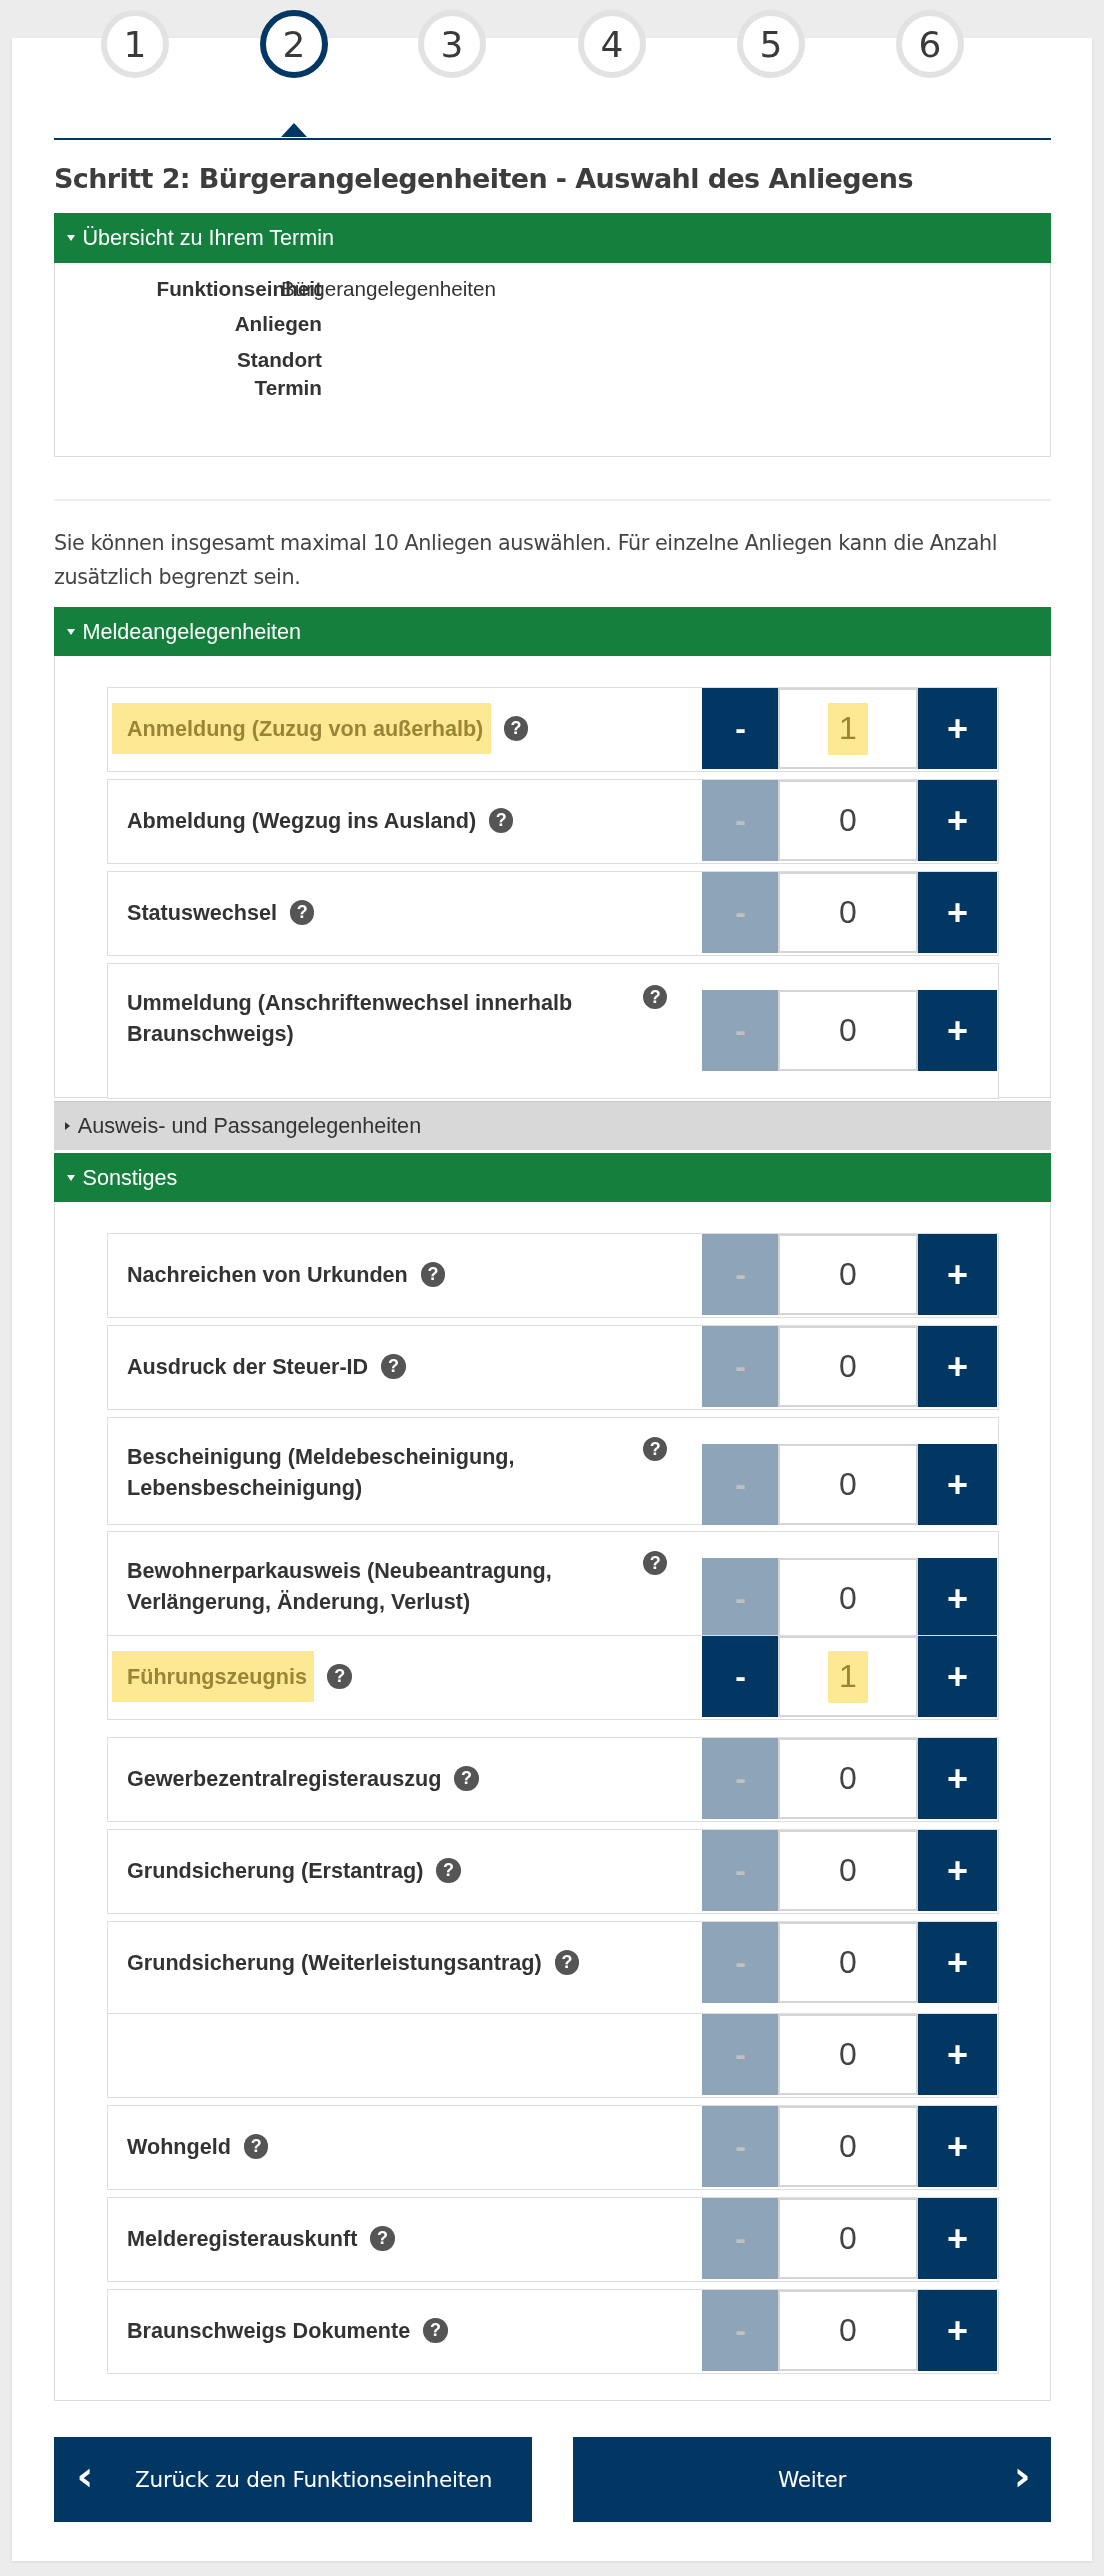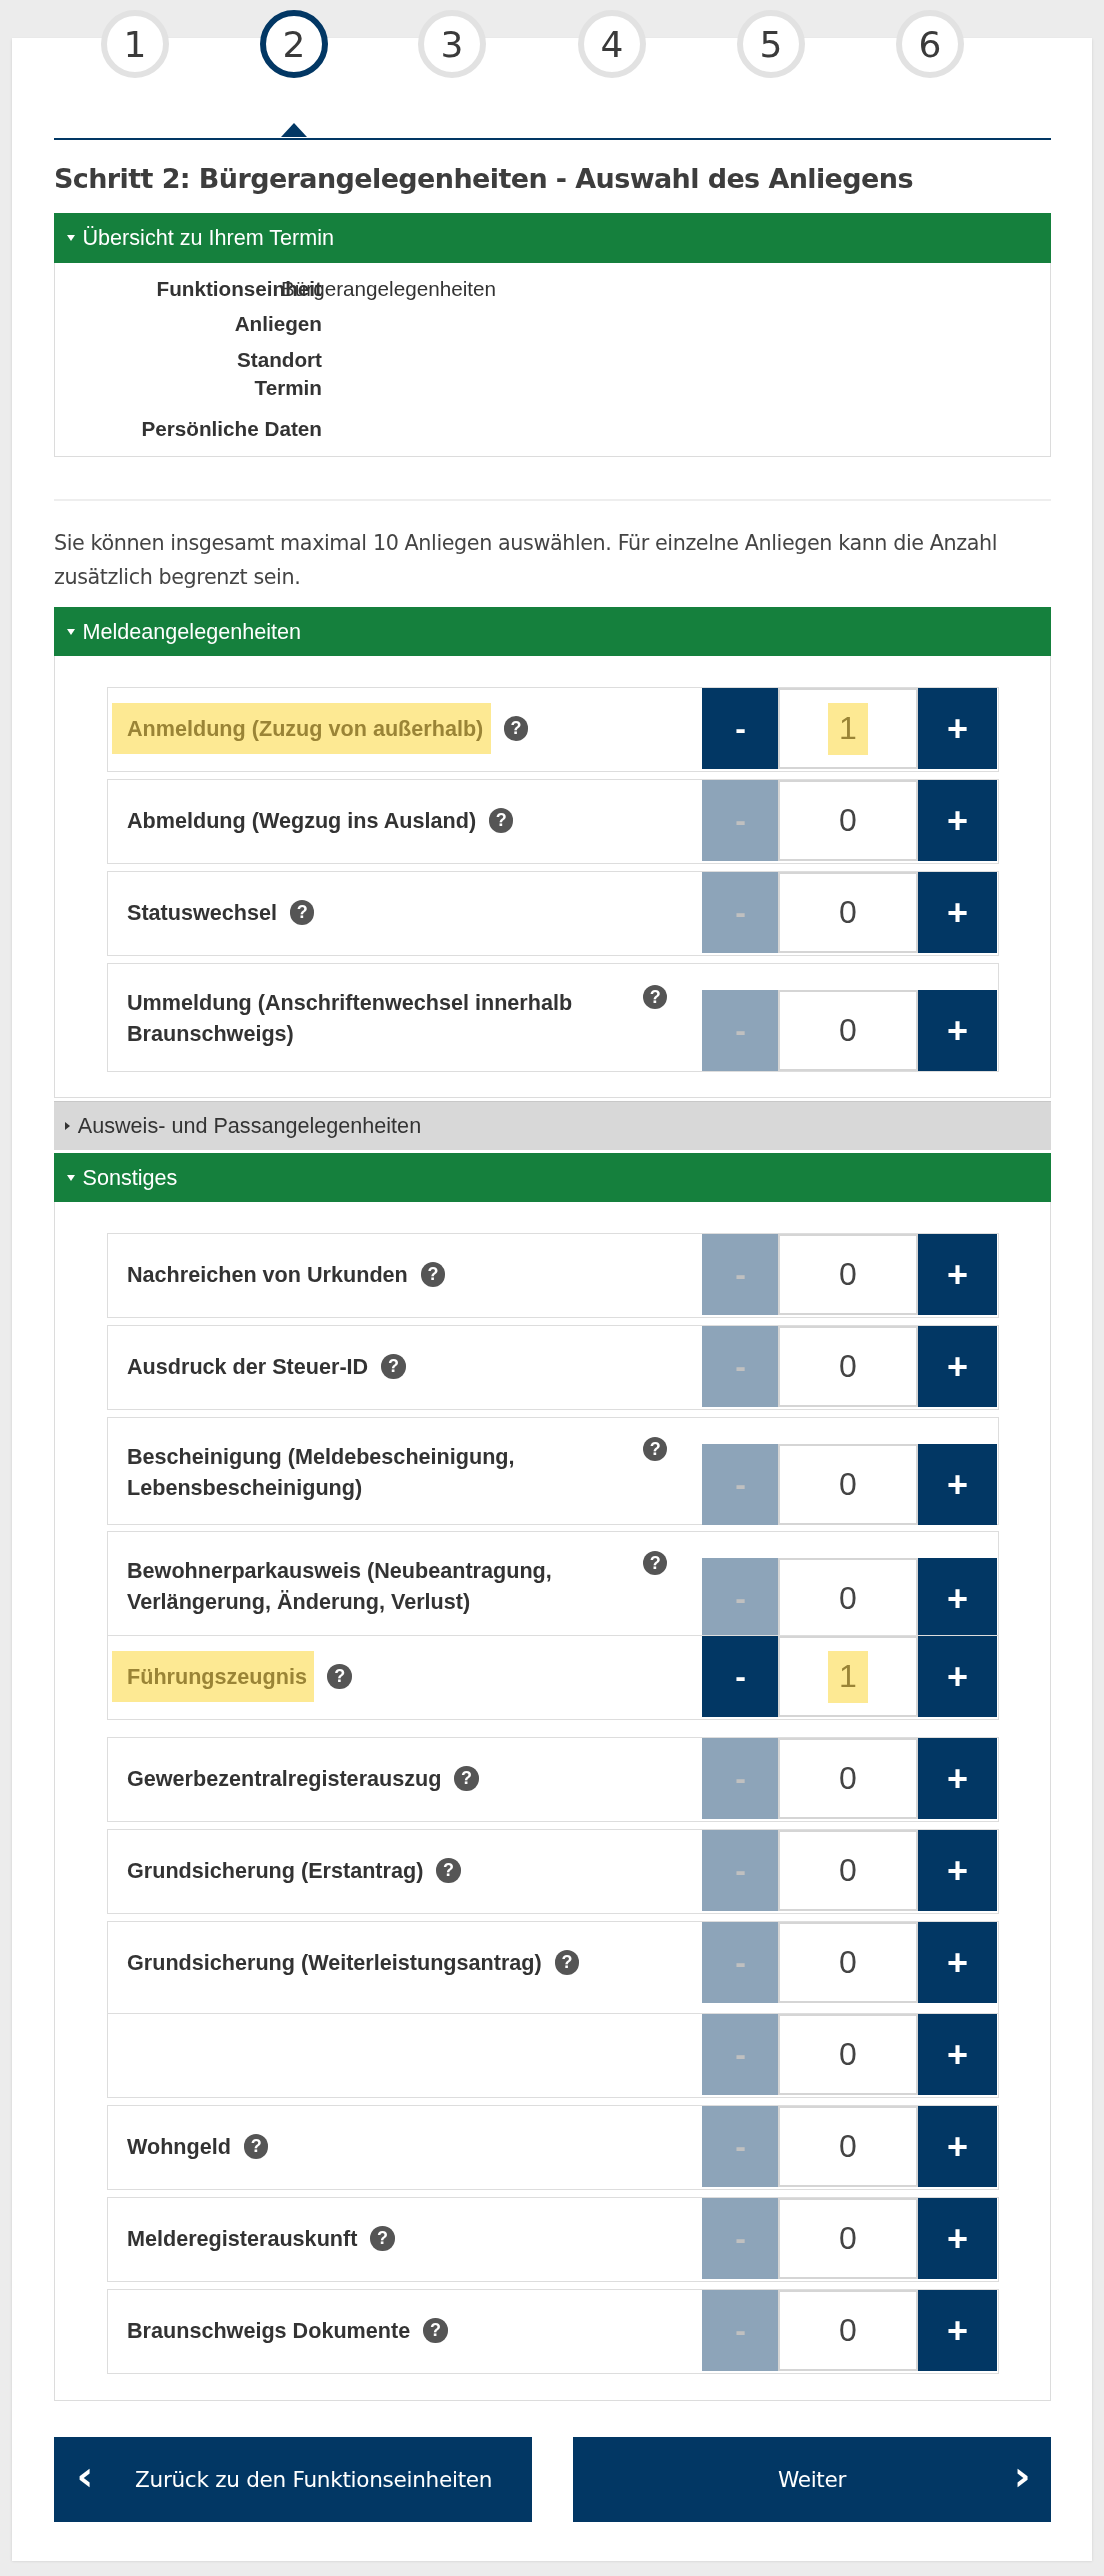"Persönliche Daten" div.summary-row { html: <div> <span>Persönliche Daten</span> <span></span> </div> -> none }
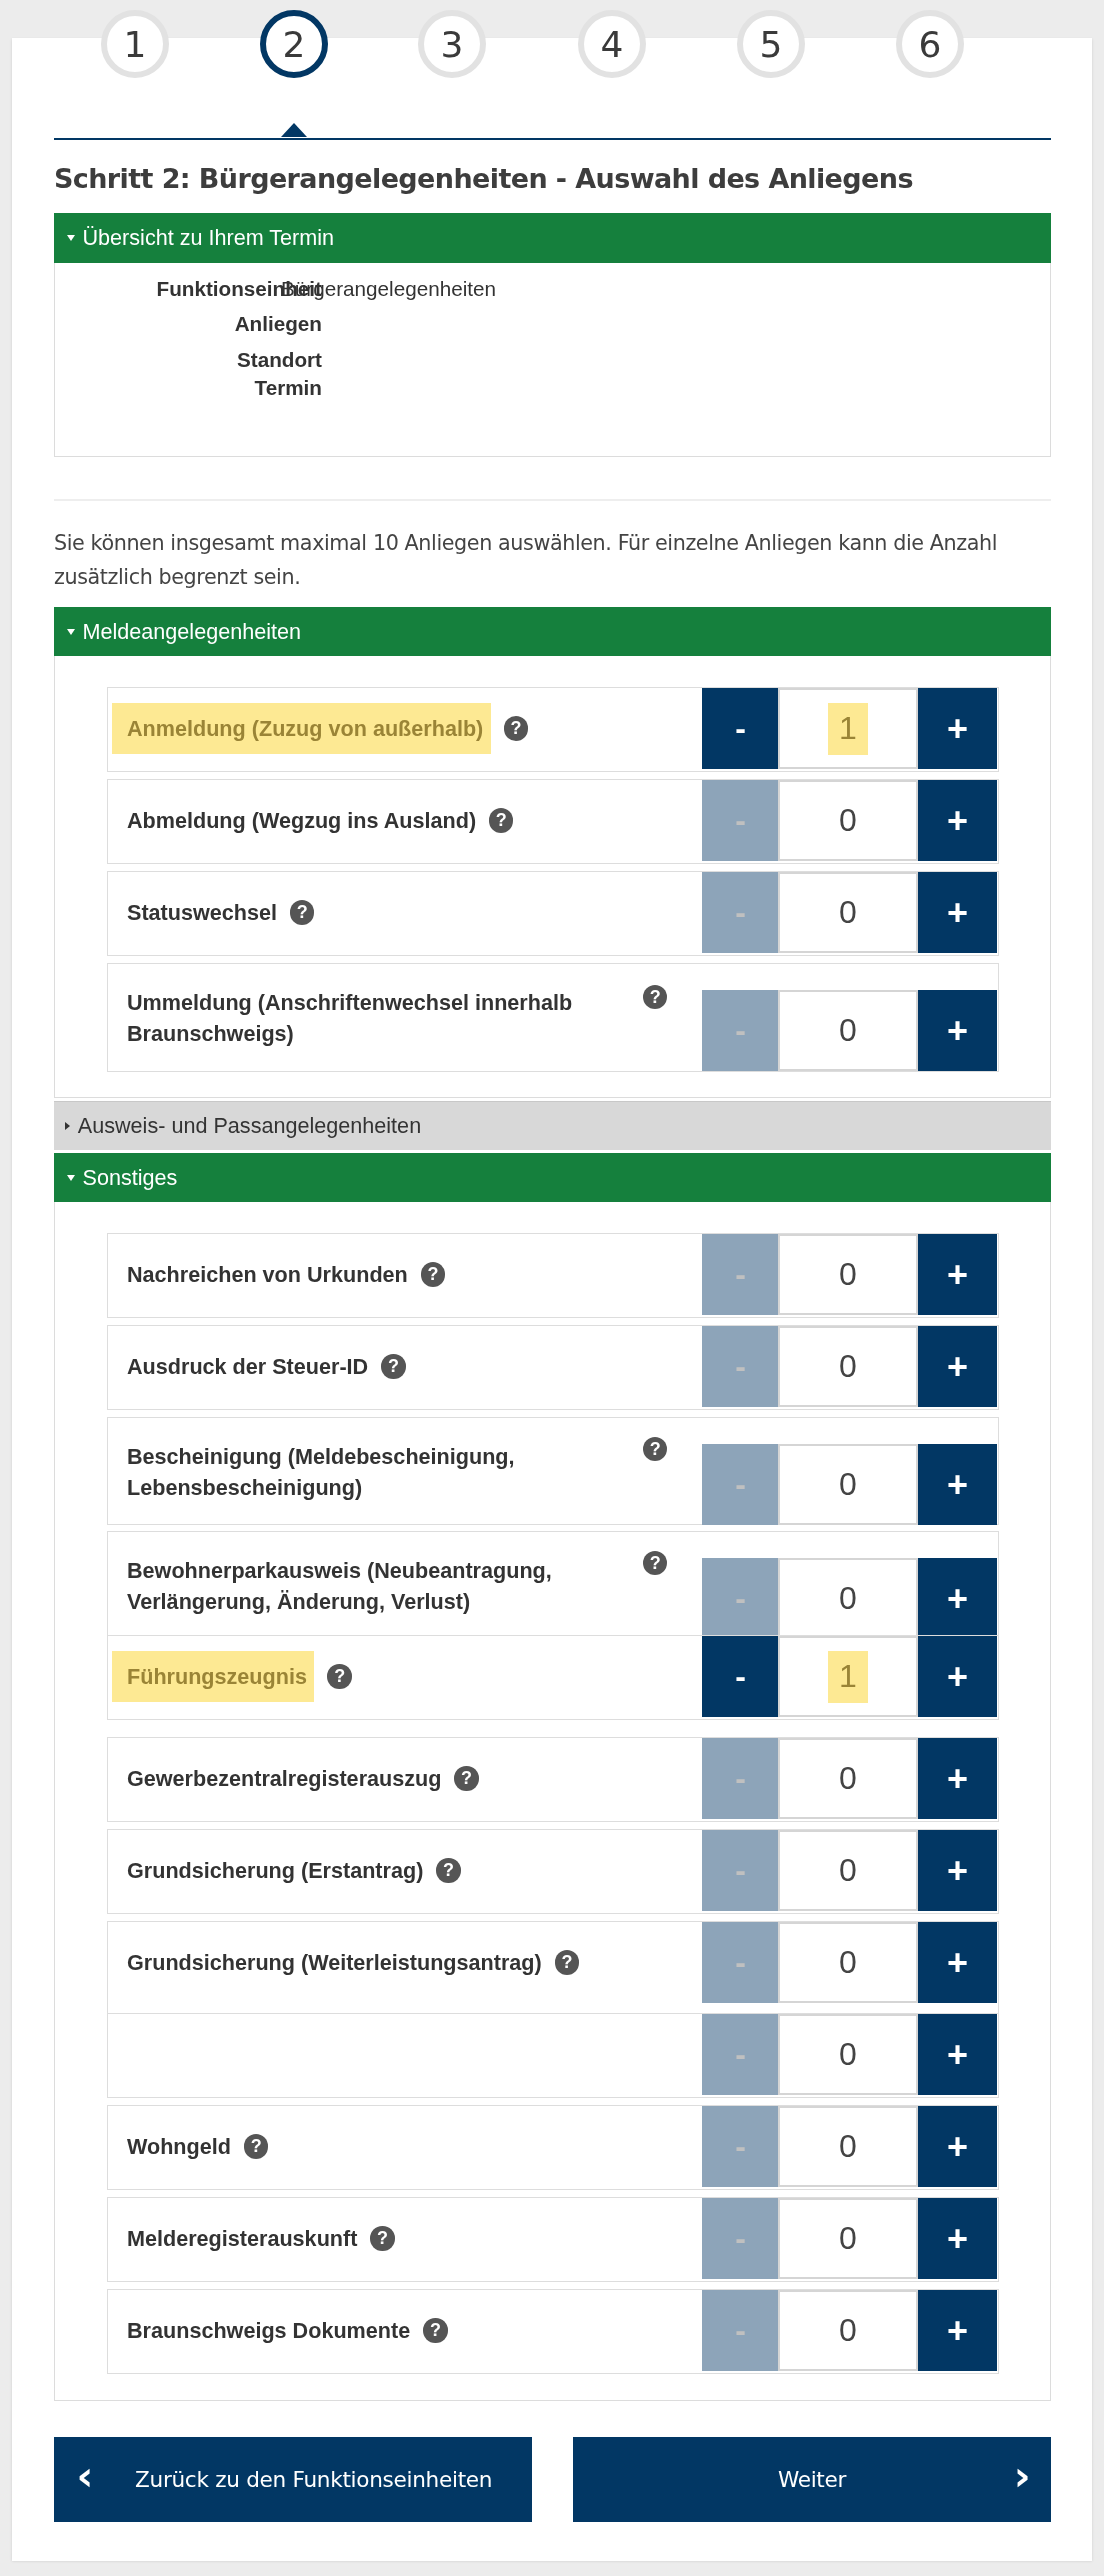"Ummeldung (Anschriftenwechsel innerhalb" div.row { height: 109px -> 136px }
